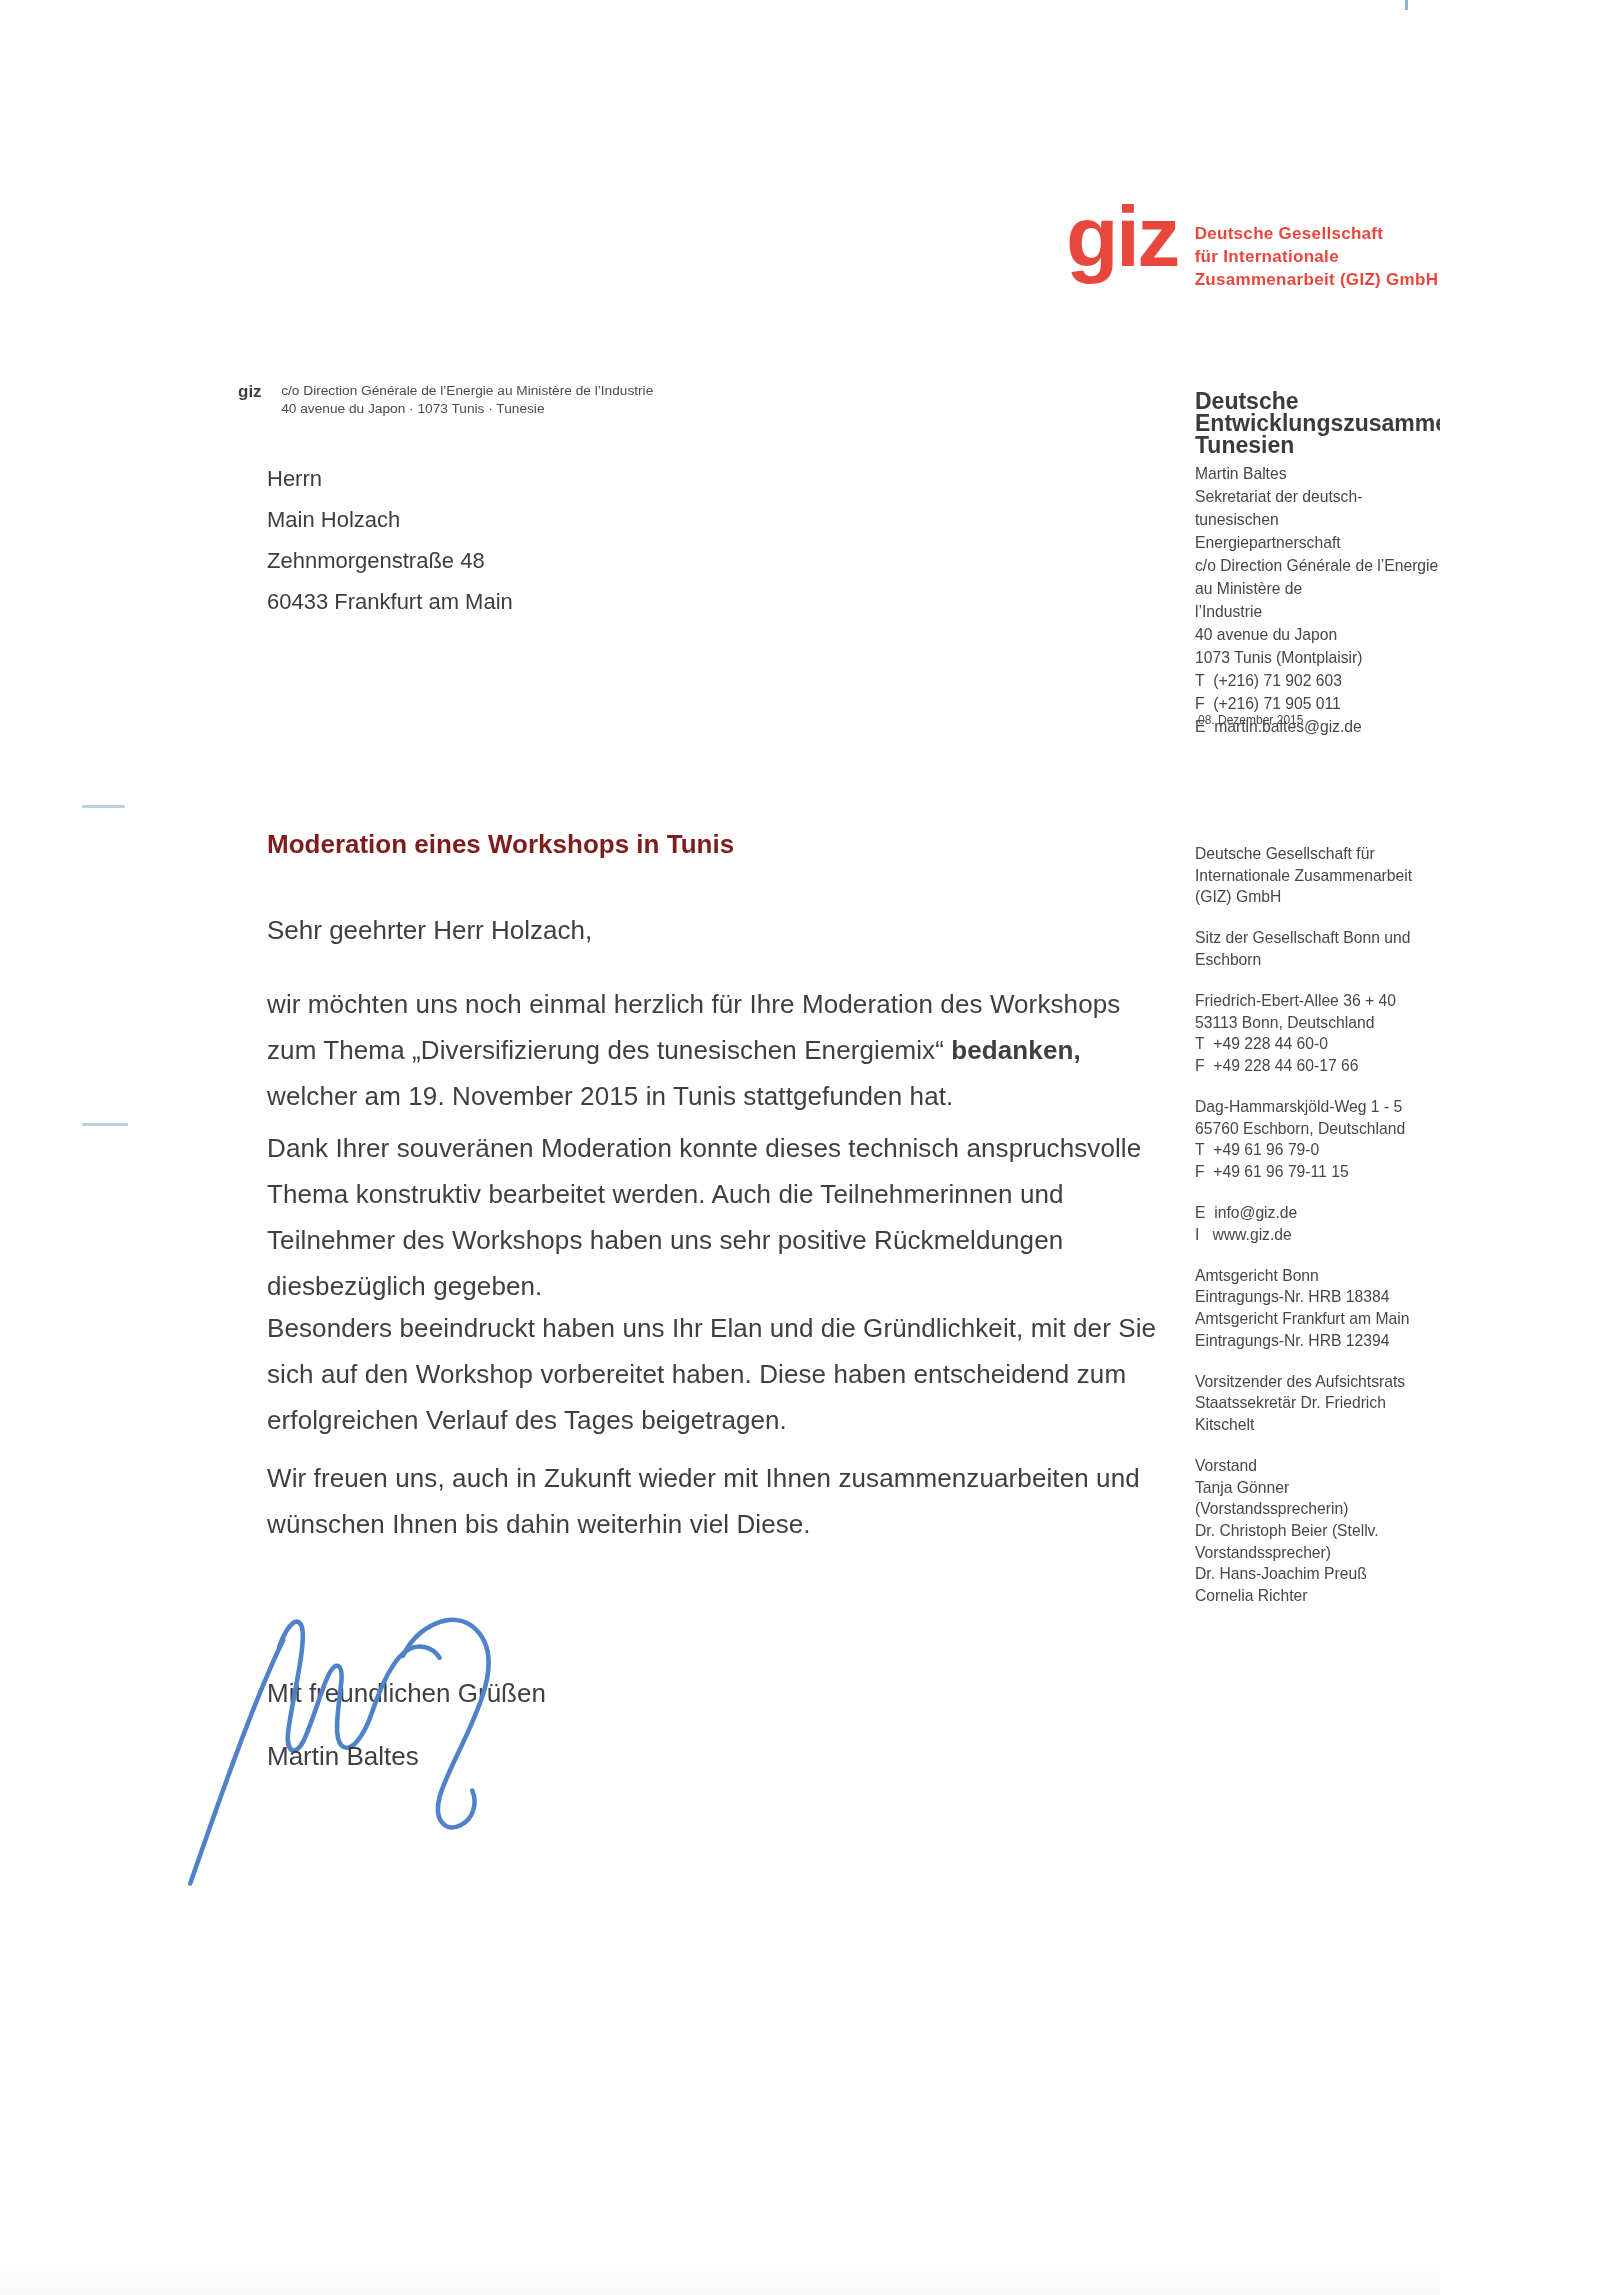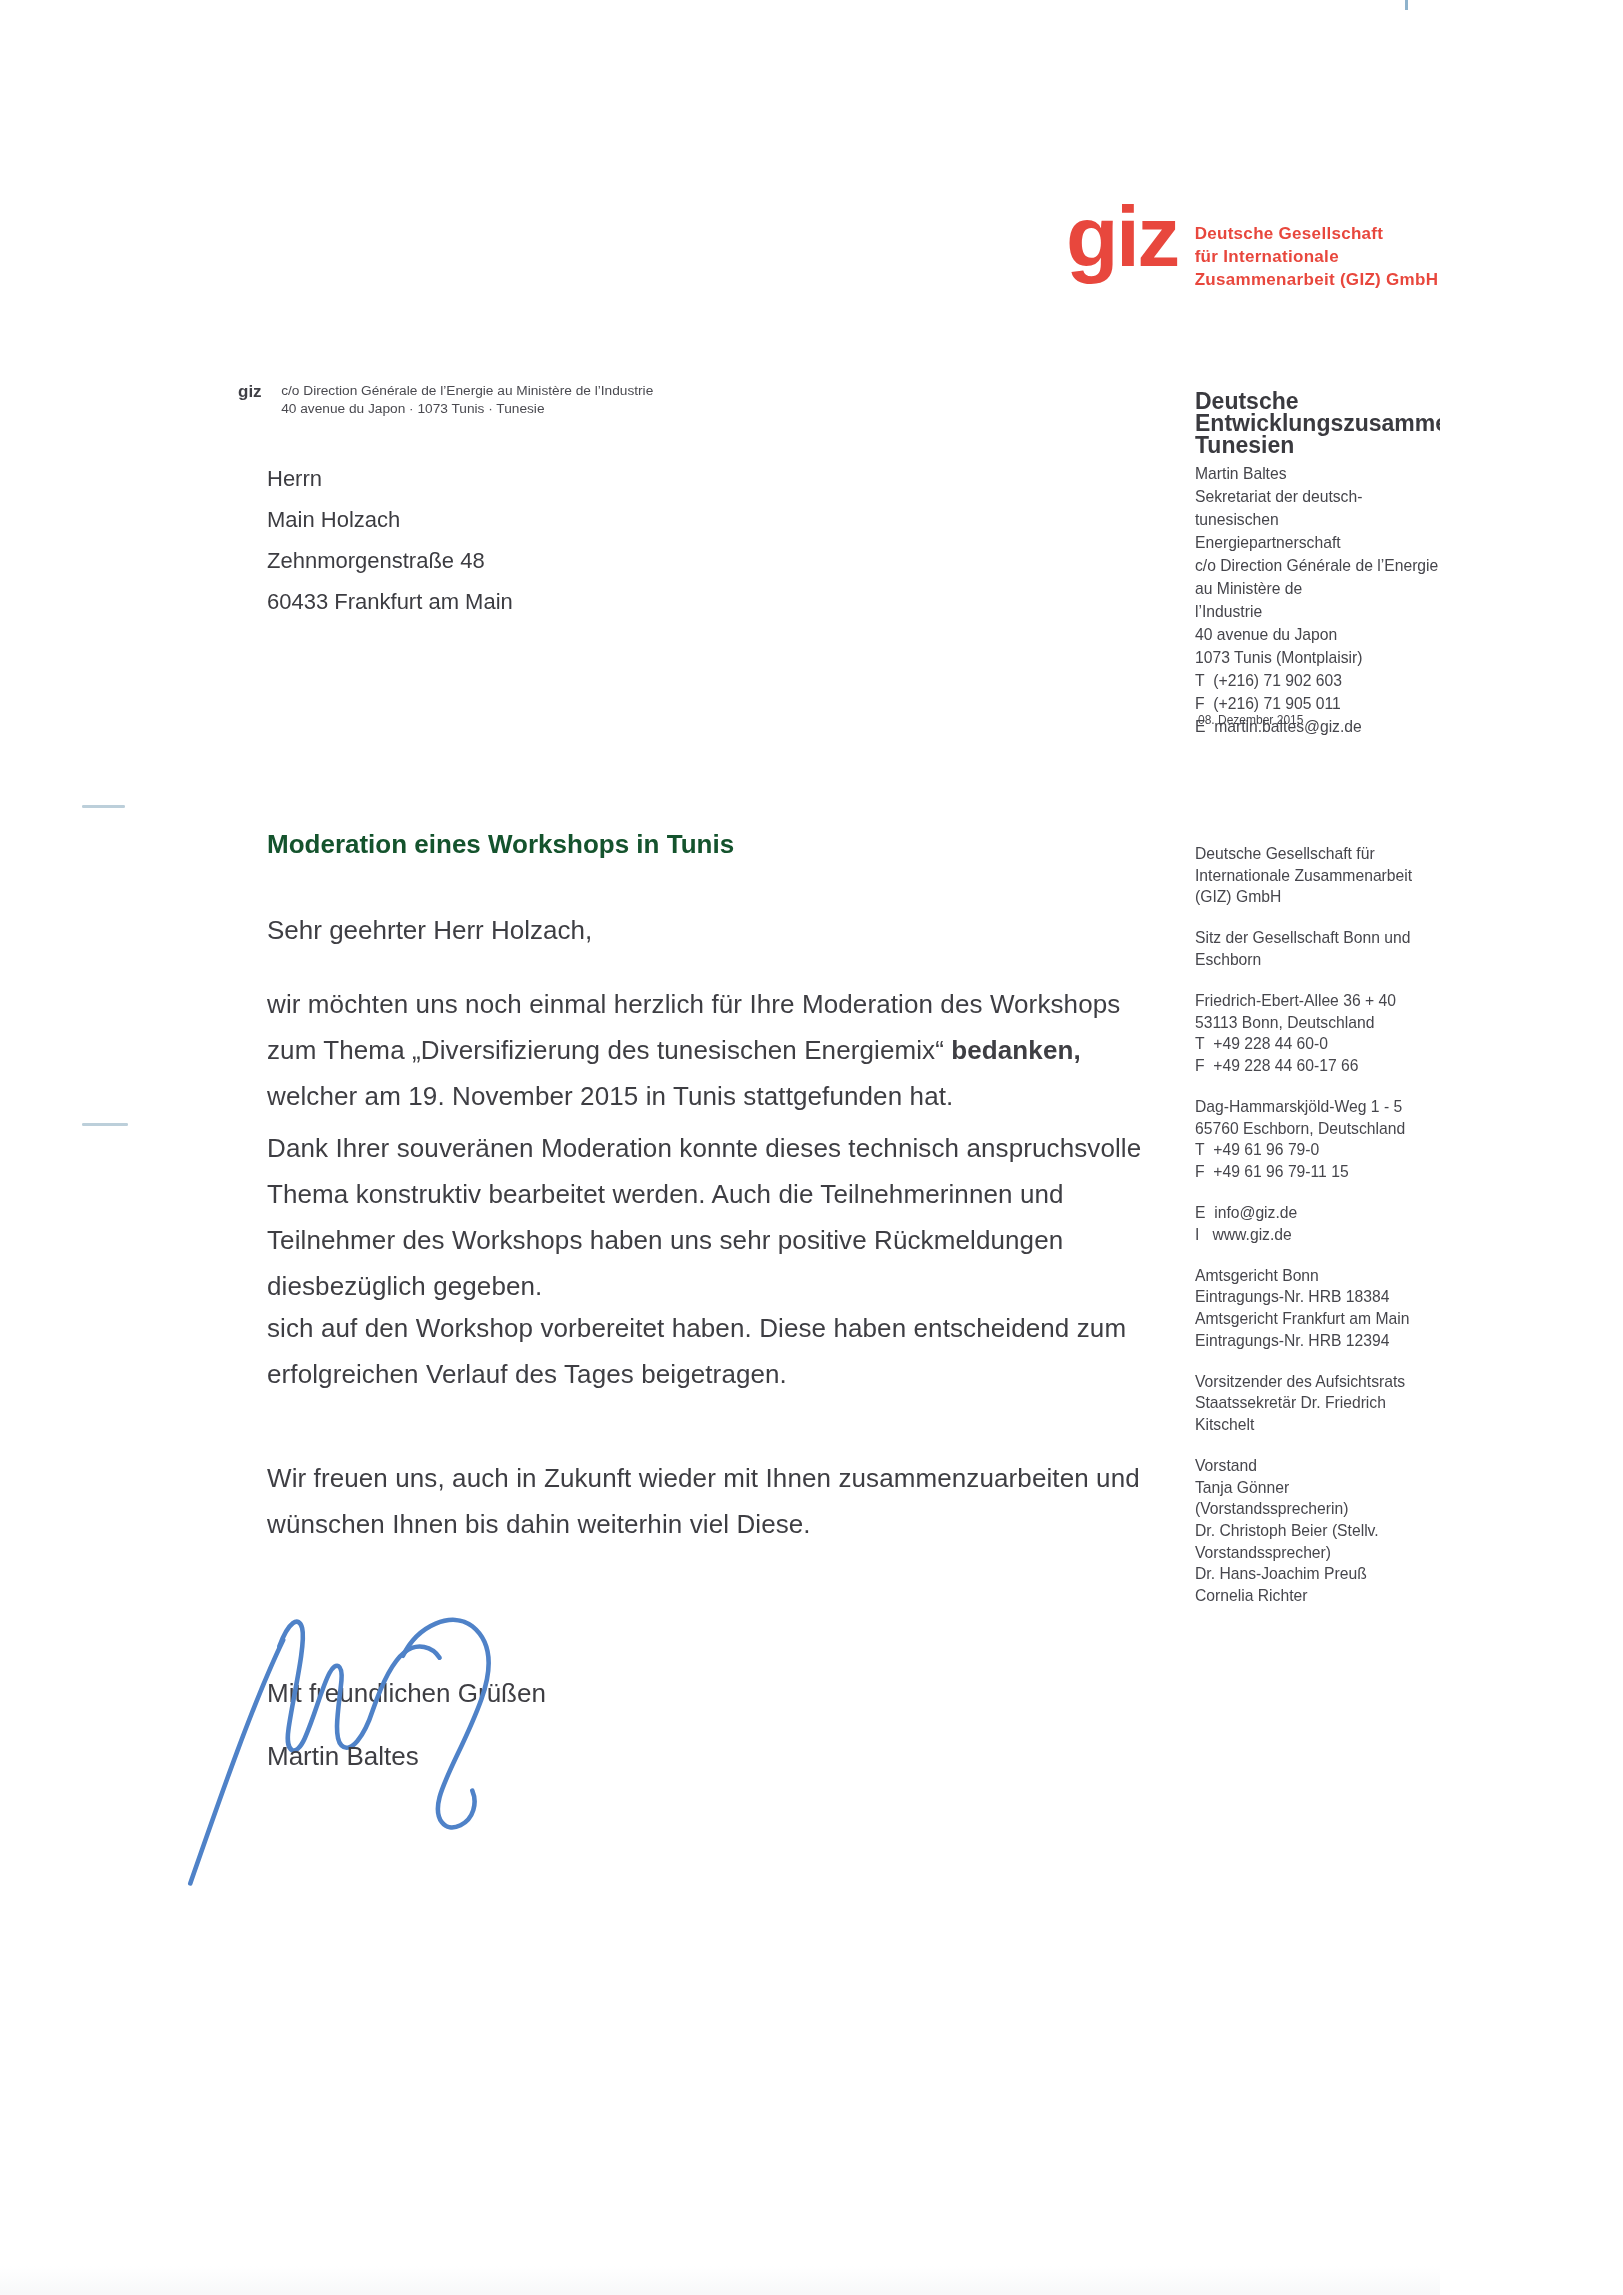"Moderation eines Workshops in Tunis" .subject { color: #14532d -> #7f1d1d }
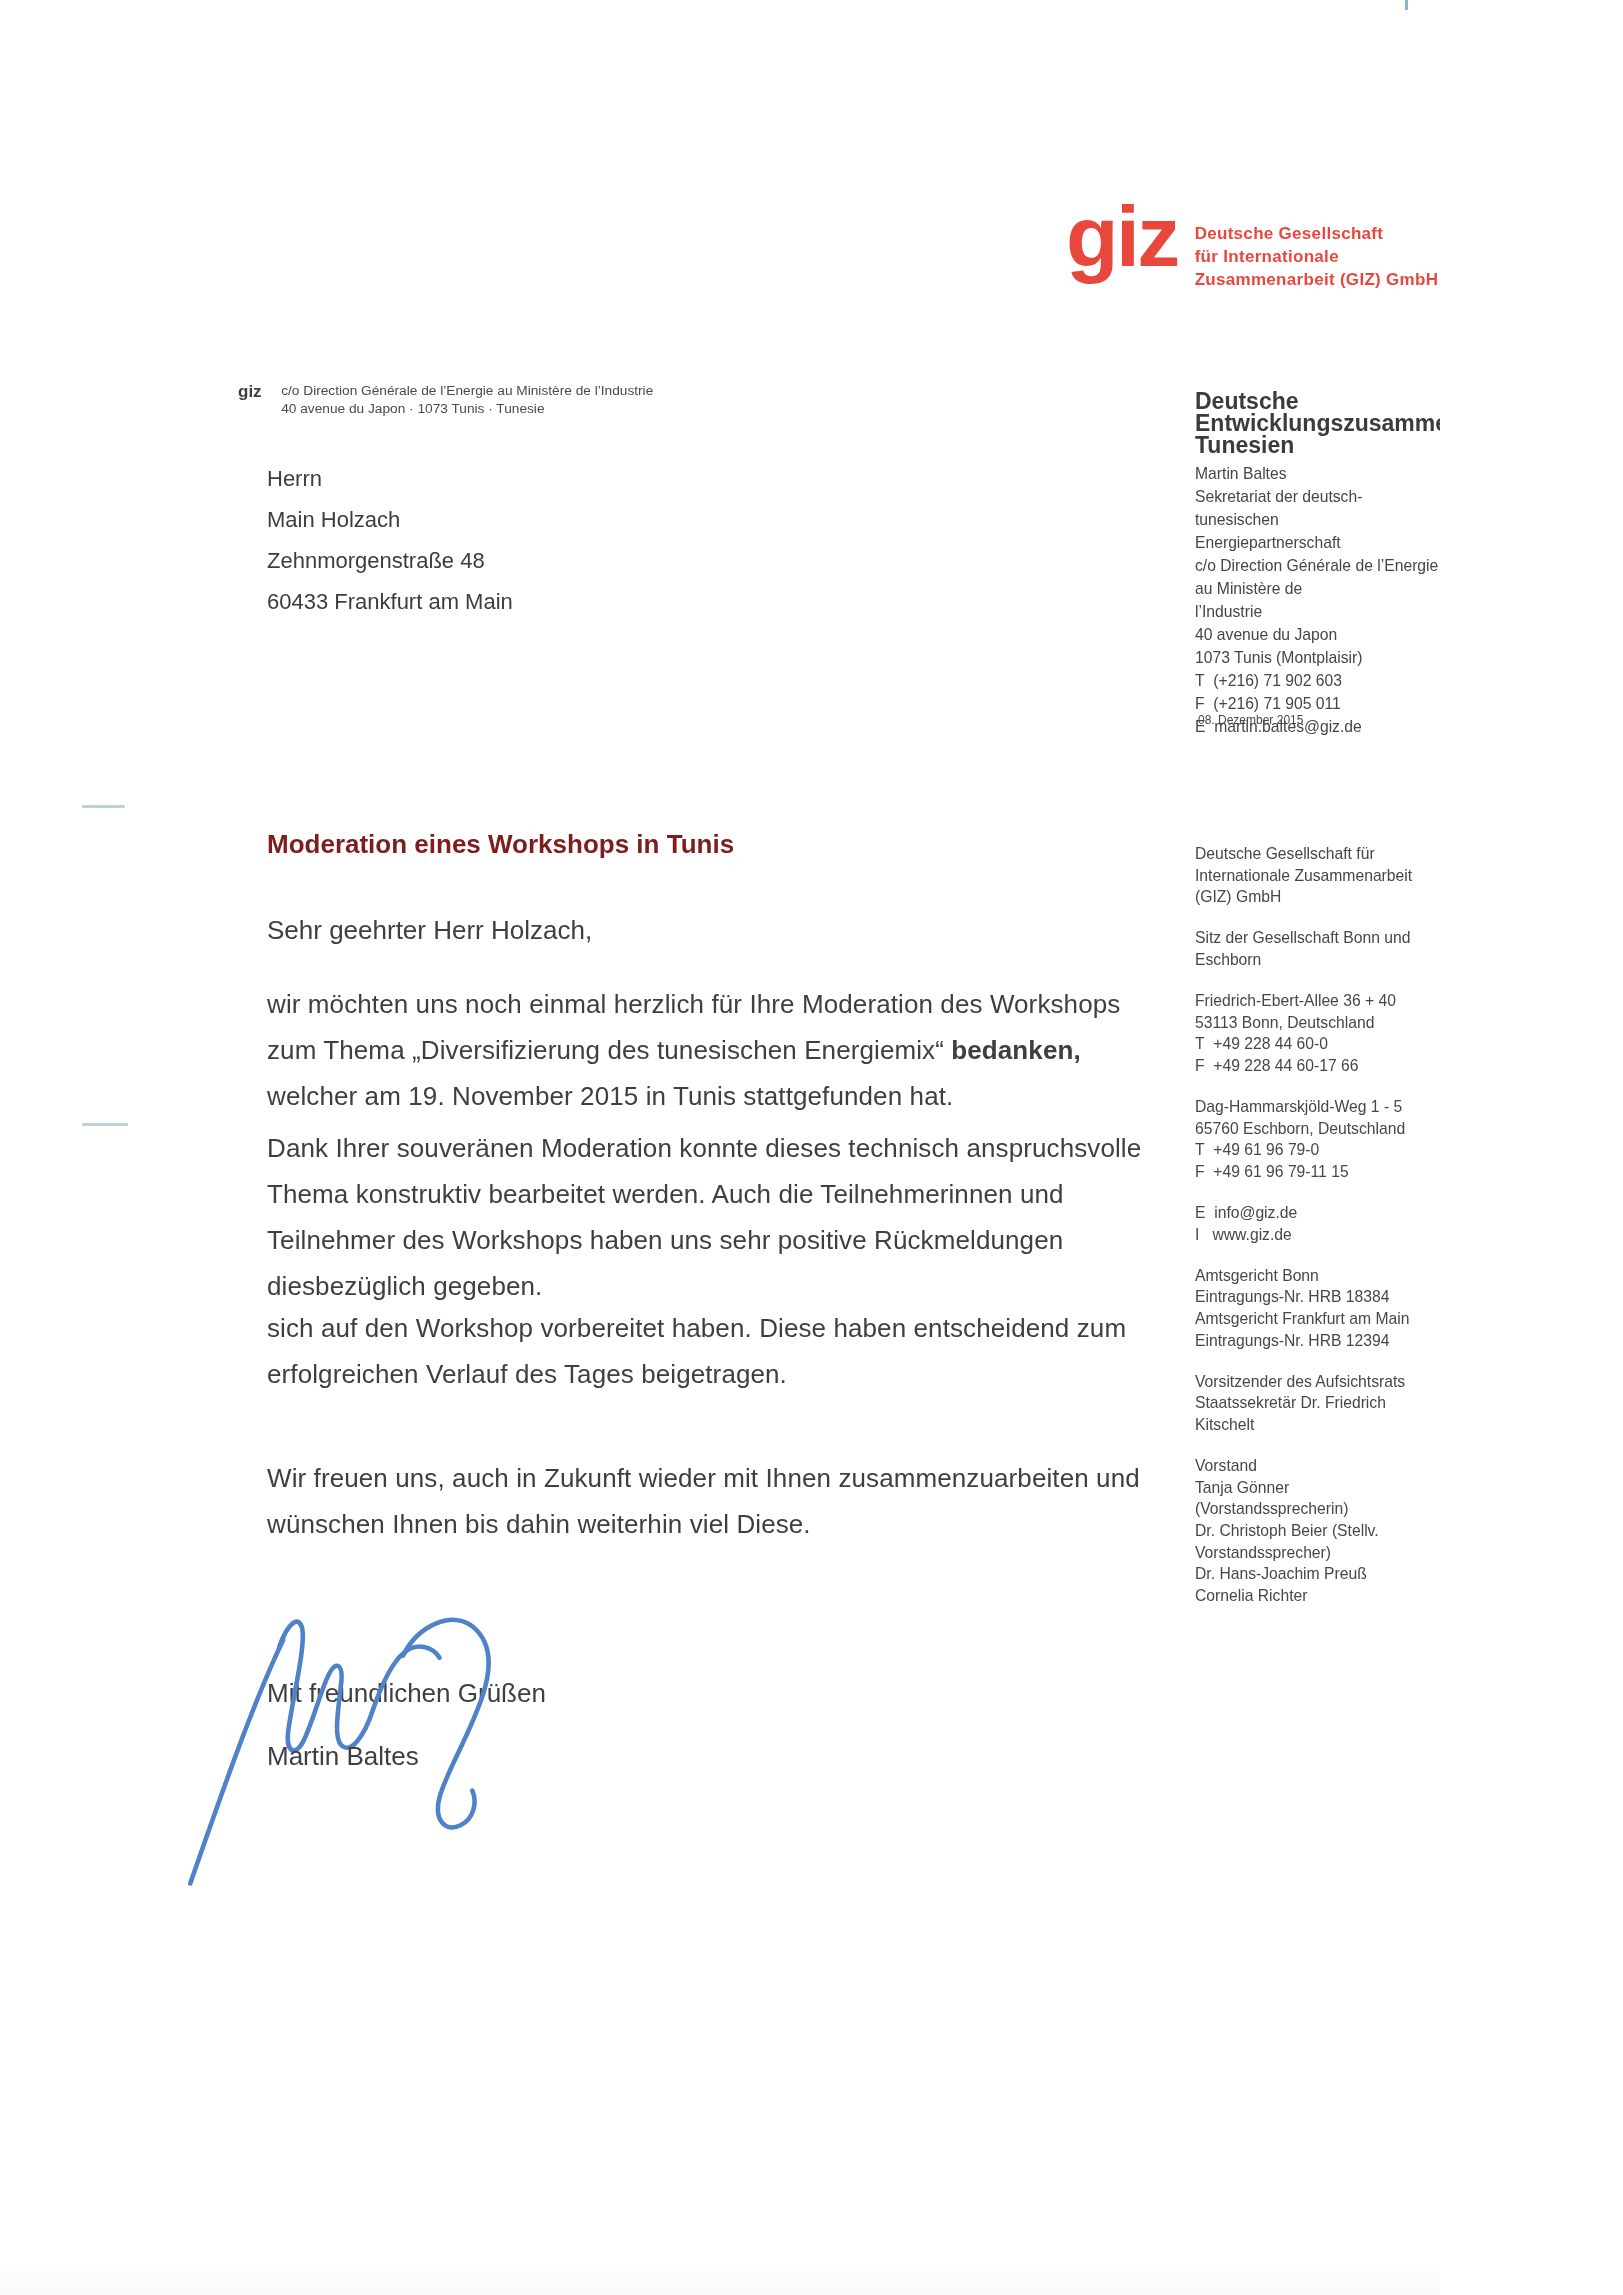"Besonders beeindruckt haben uns Ihr" div { html: none -> <div>Besonders beeindruckt haben uns Ihr Elan und die Gründlichkeit, mit der Sie</div> }
